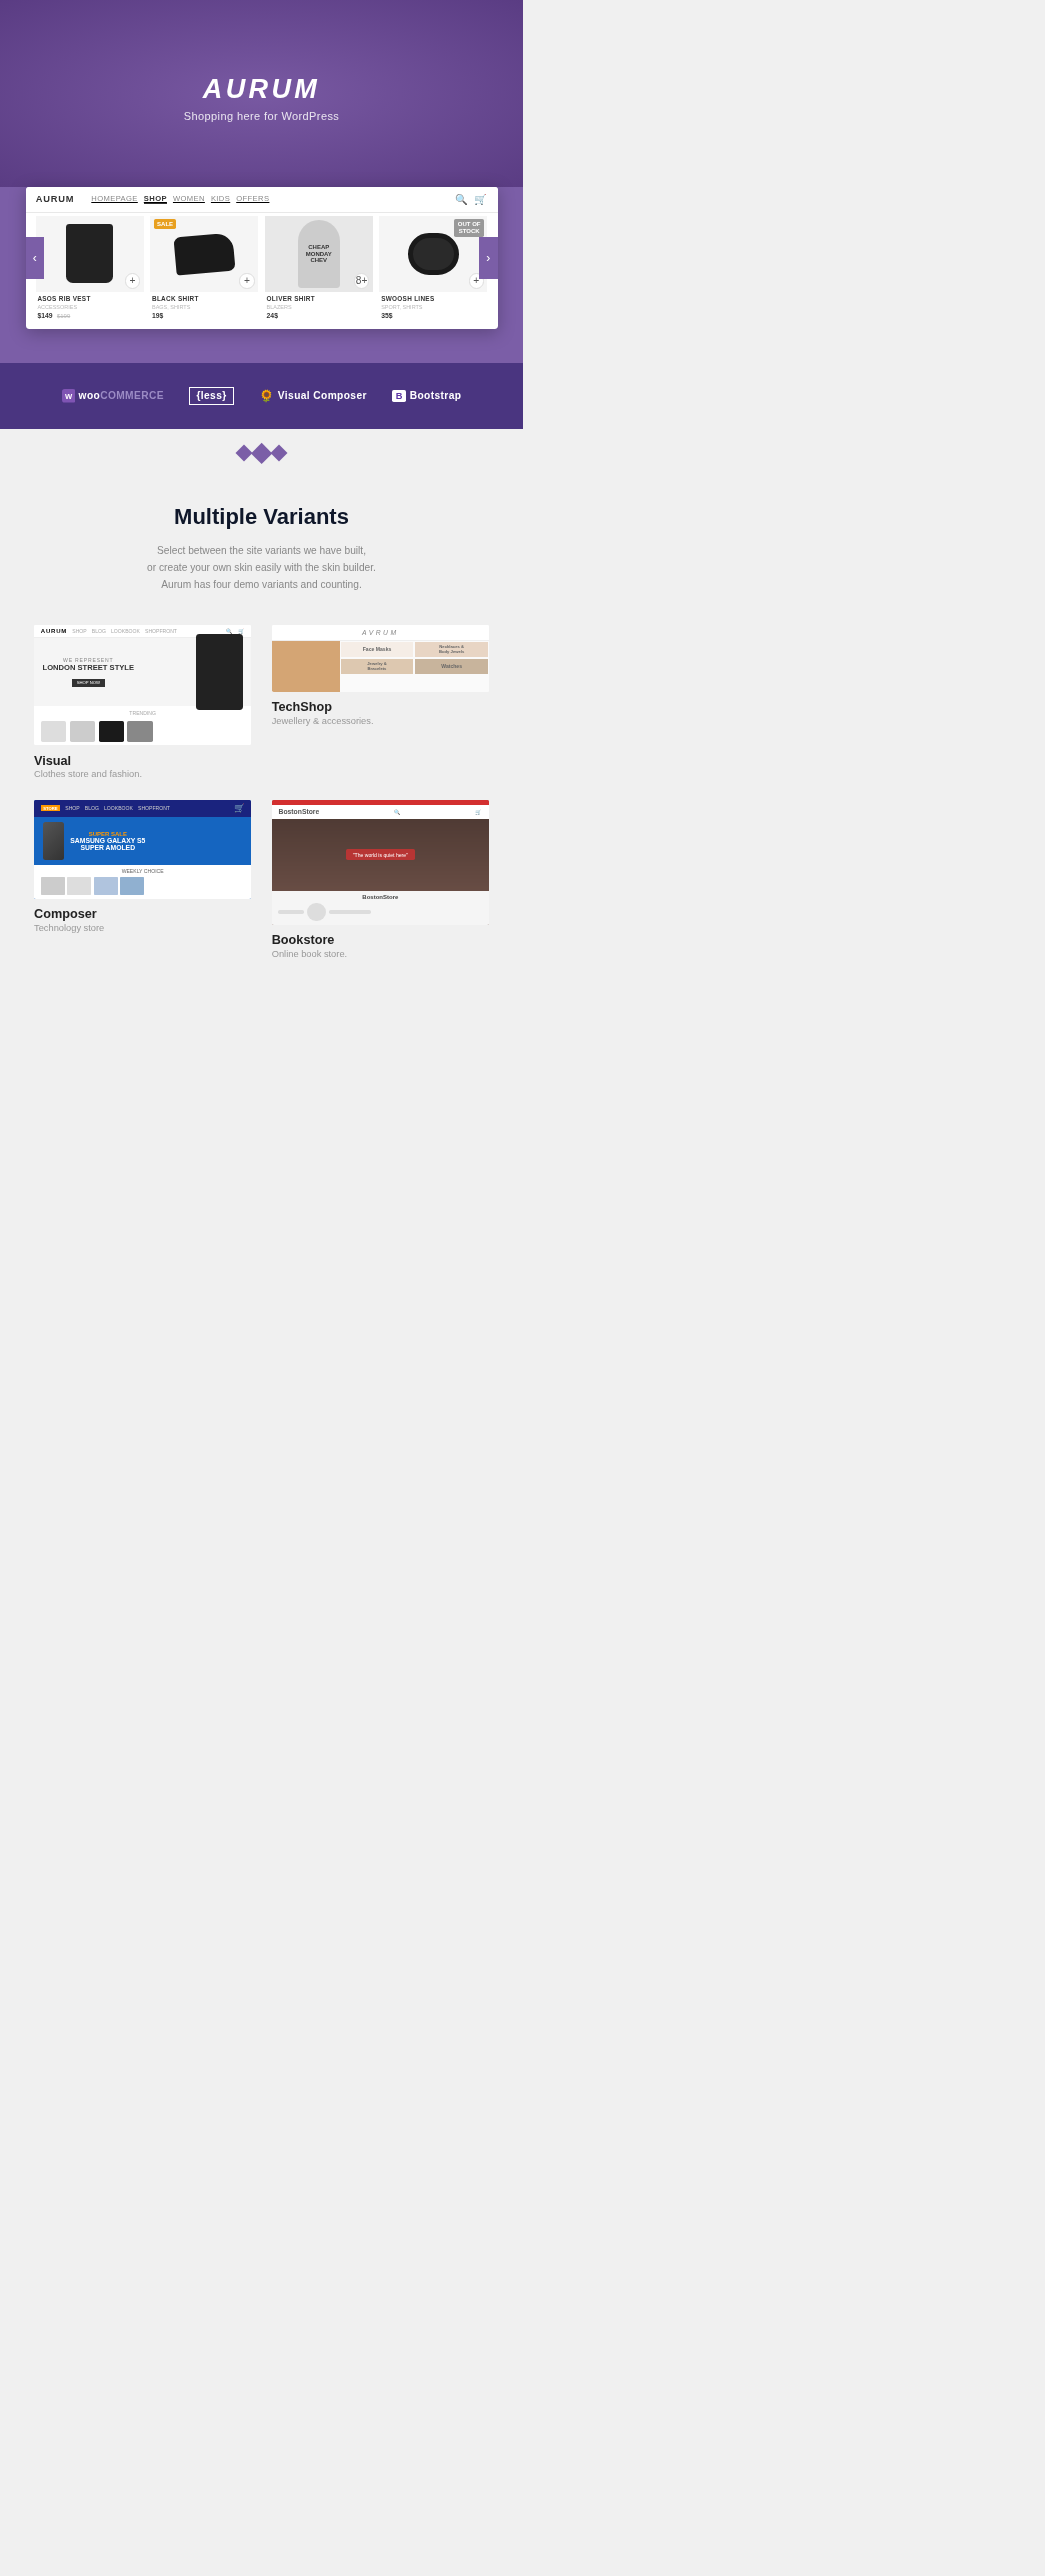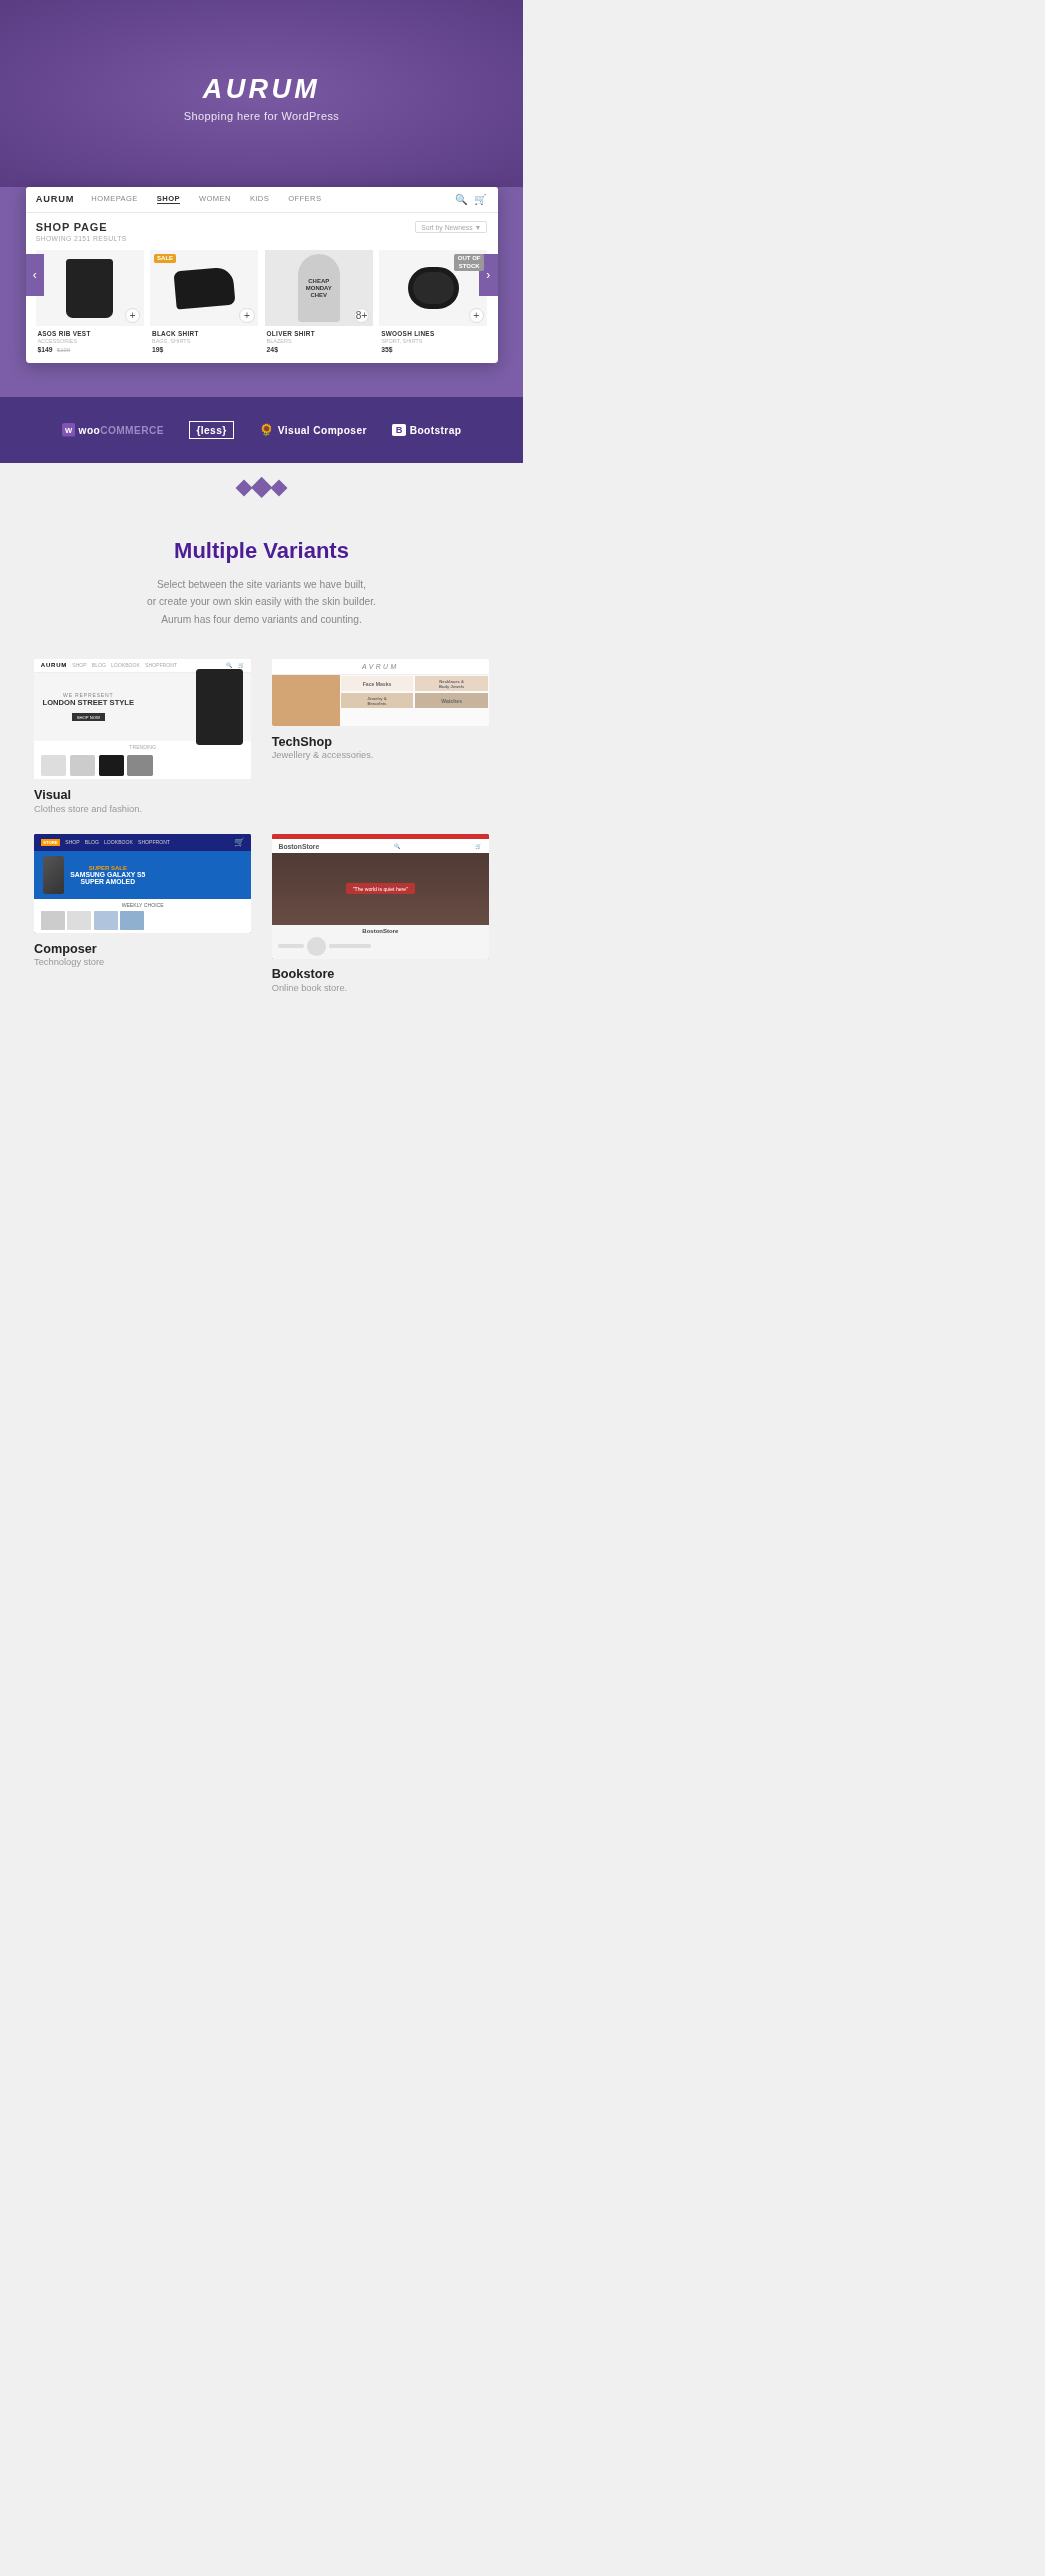"HOMEPAGE" .nav-links { gap: 19px -> 6px; text-decoration: none -> underline }
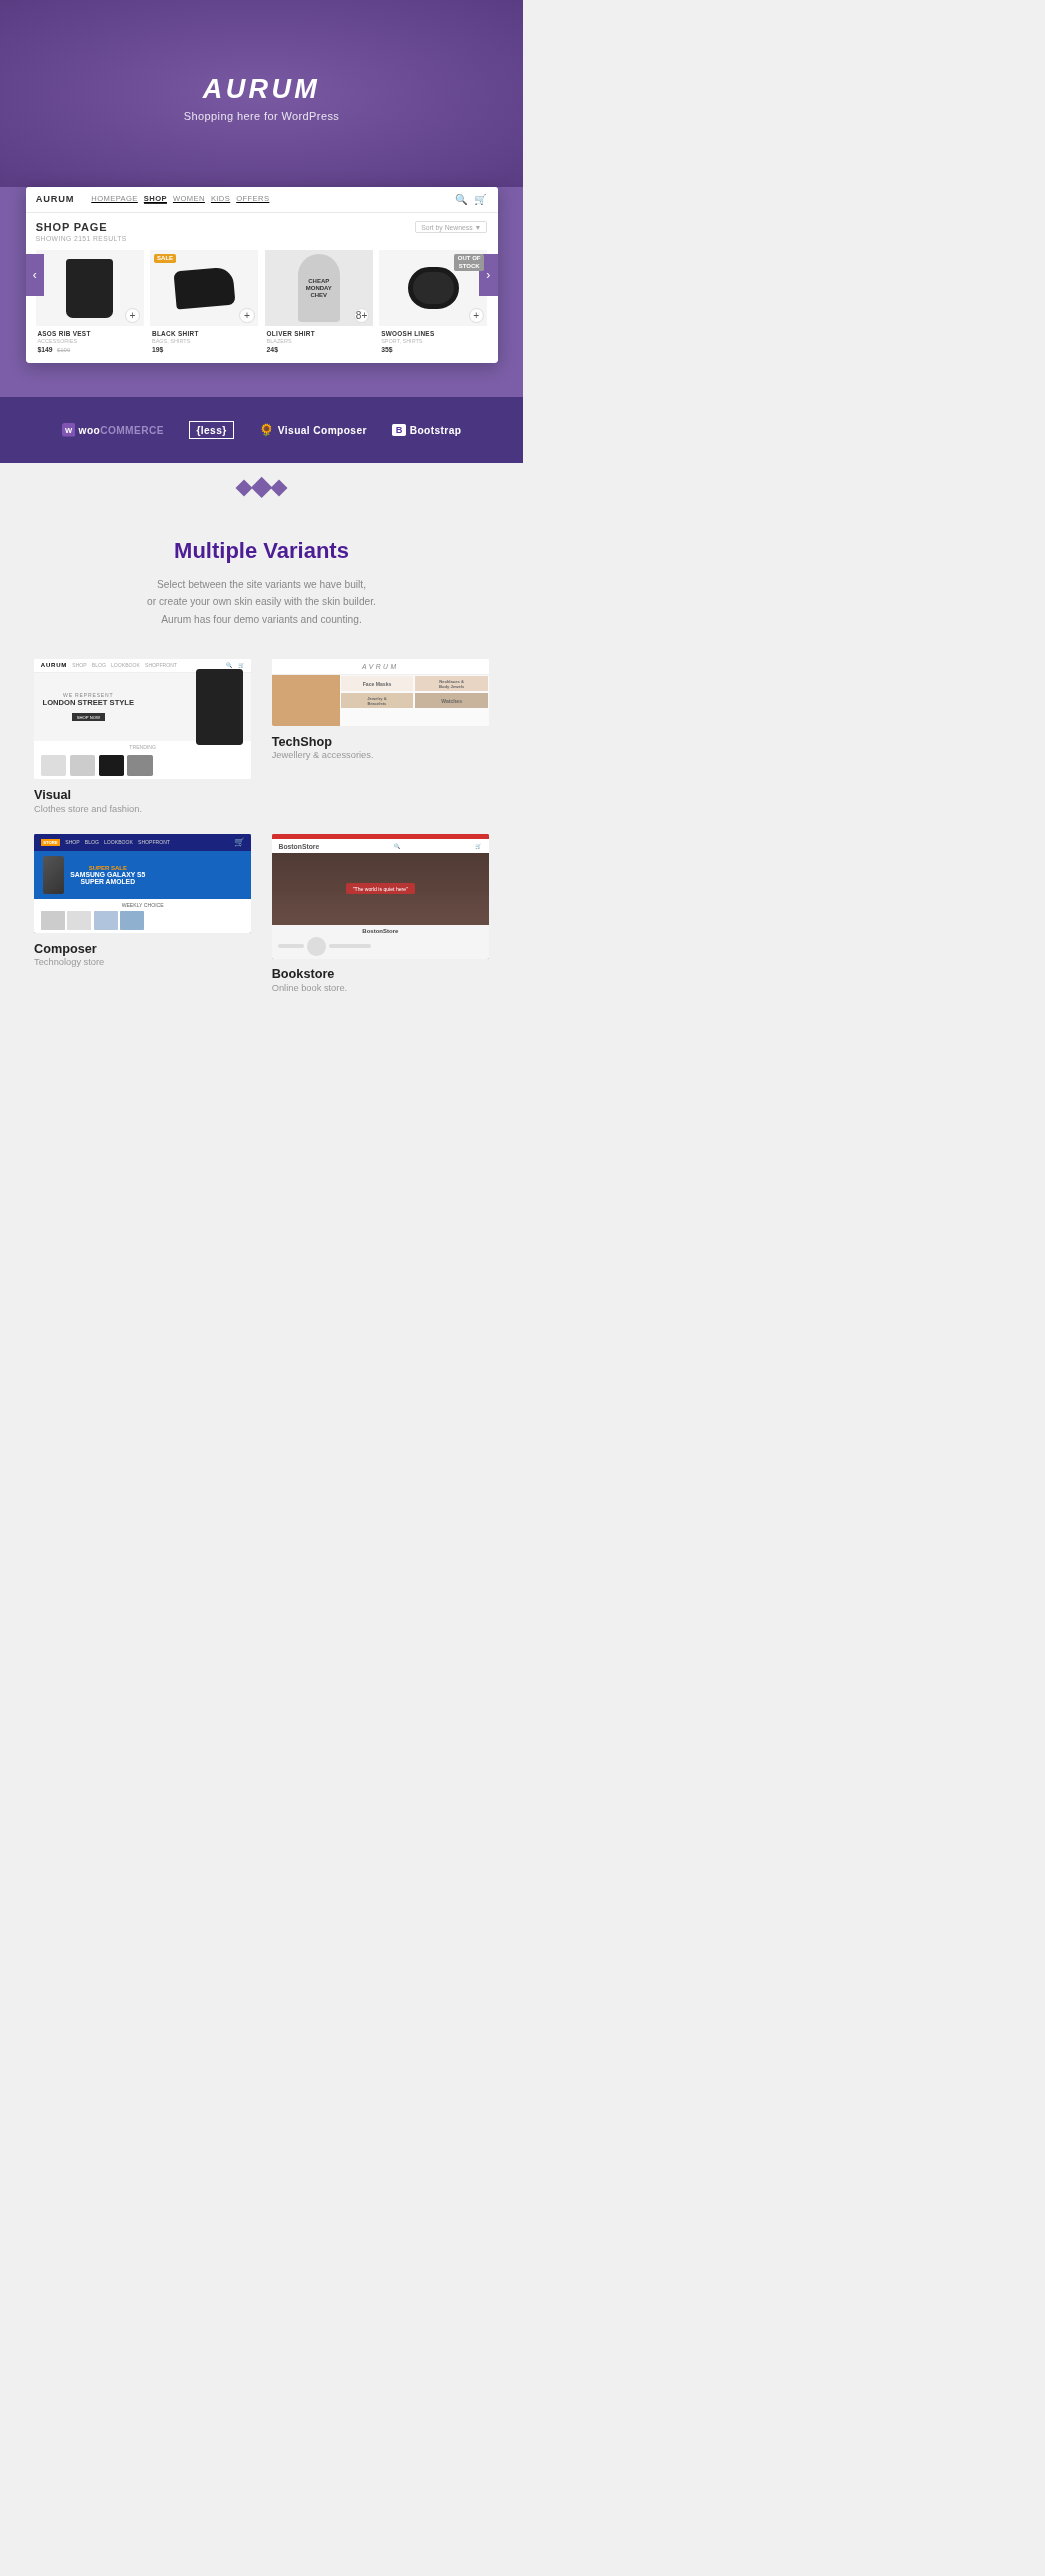"SHOP PAGE" div.shop-header { html: <div> <div> <div>SHOP PAGE</div> <div>SHOWING 2151 RESULTS</div> </div> <div>Sort by Newness ▼</div> </div> -> none }
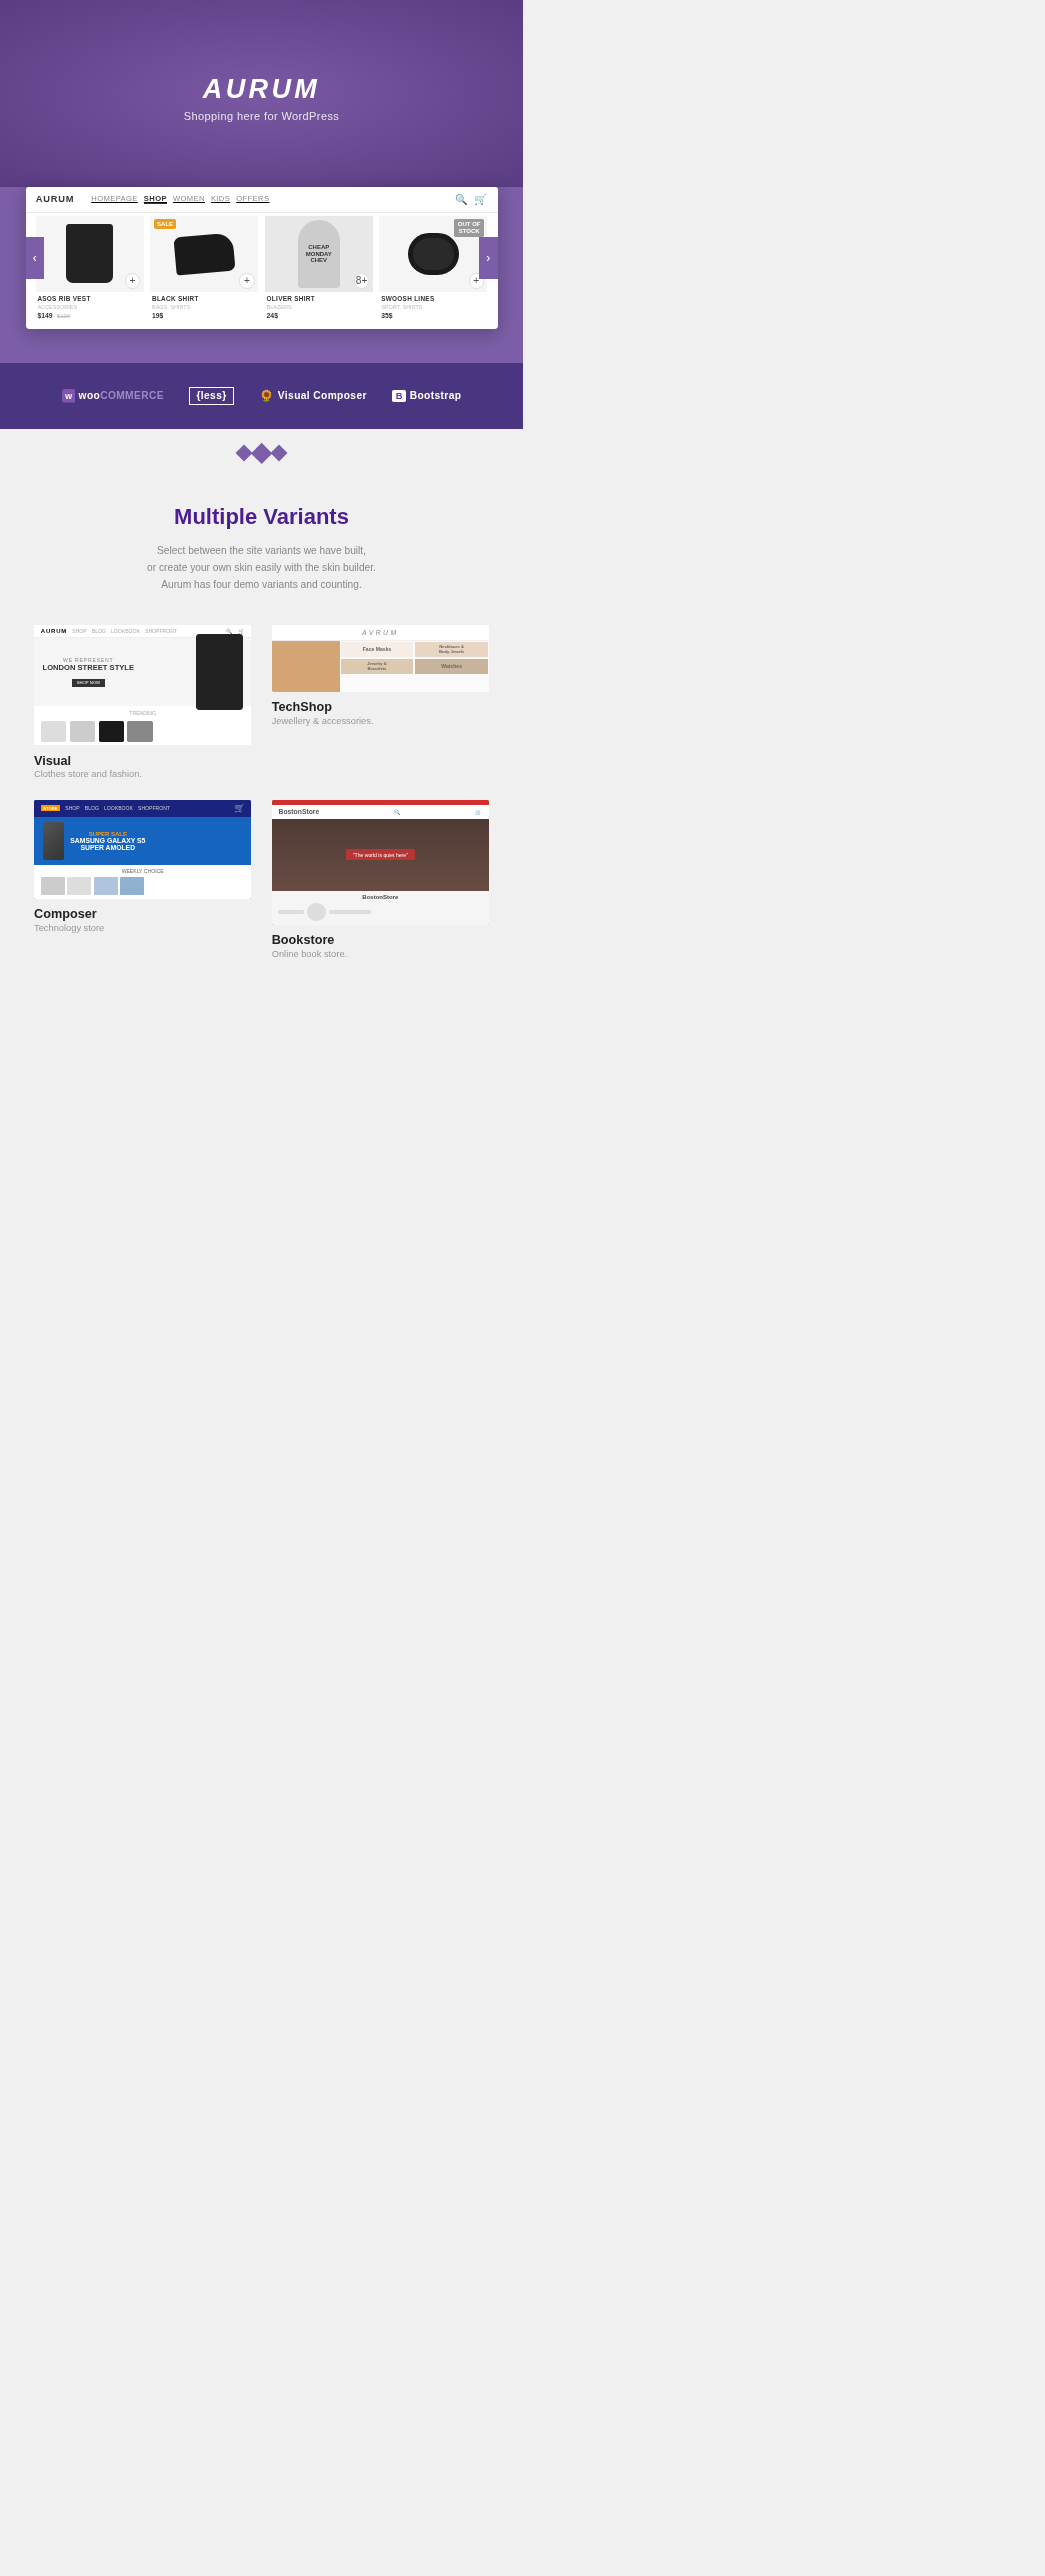"Multiple Variants" .variants-title { color: #4c1d95 -> #0f172a }
